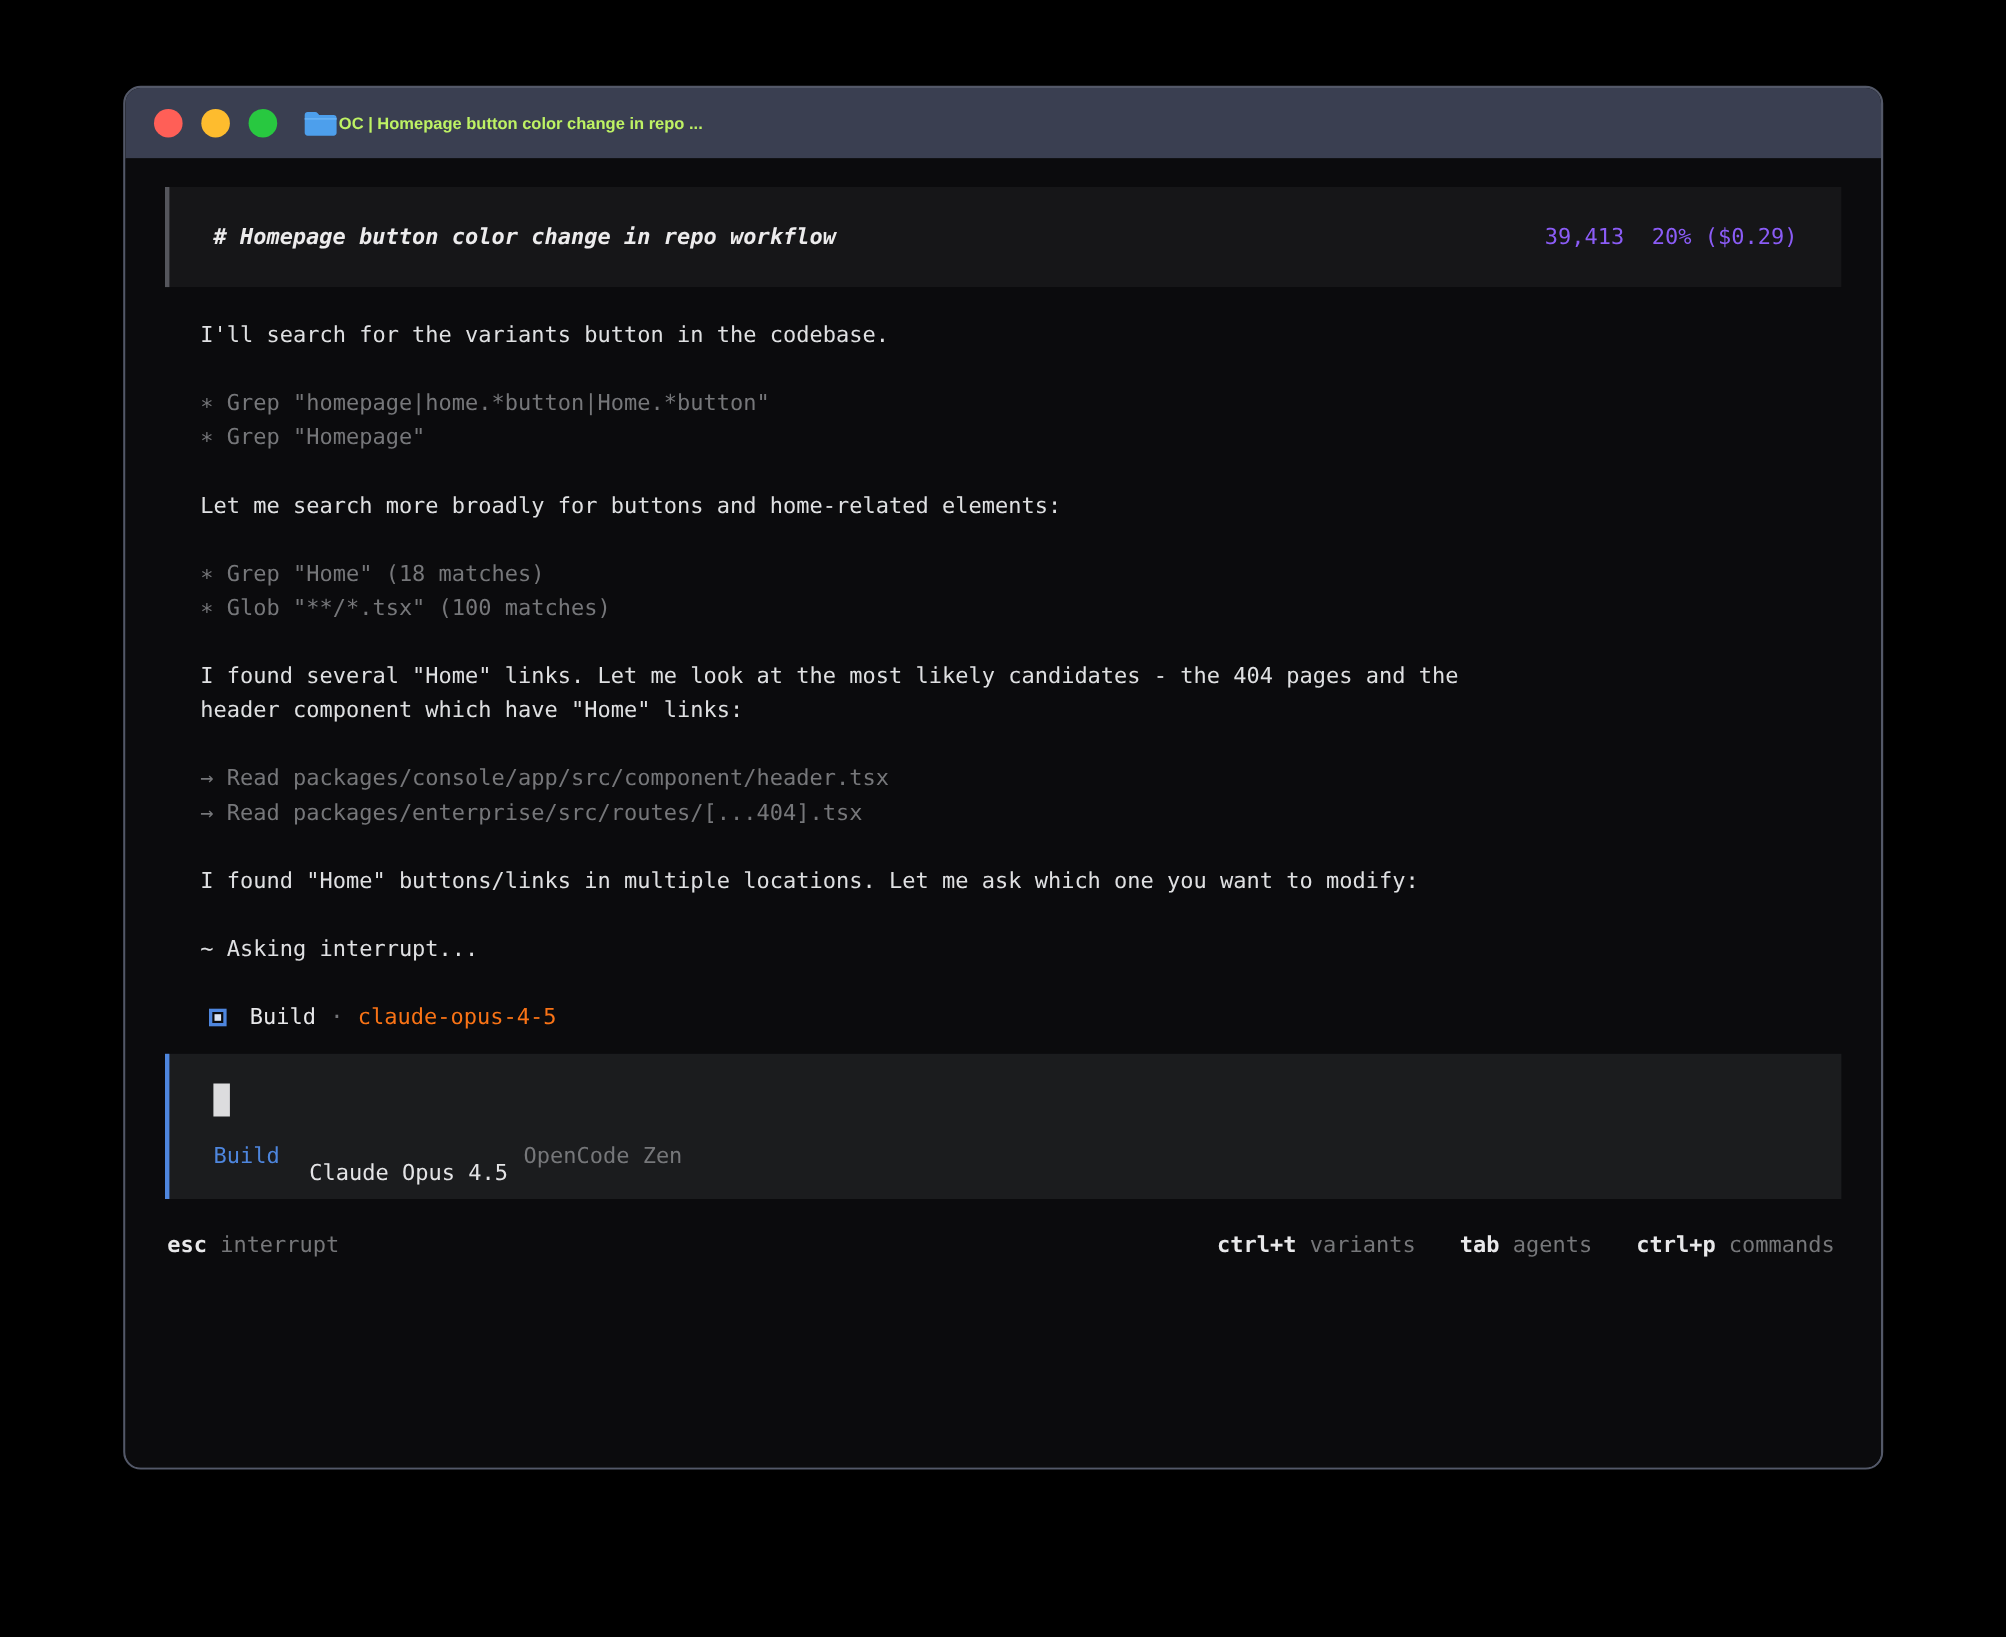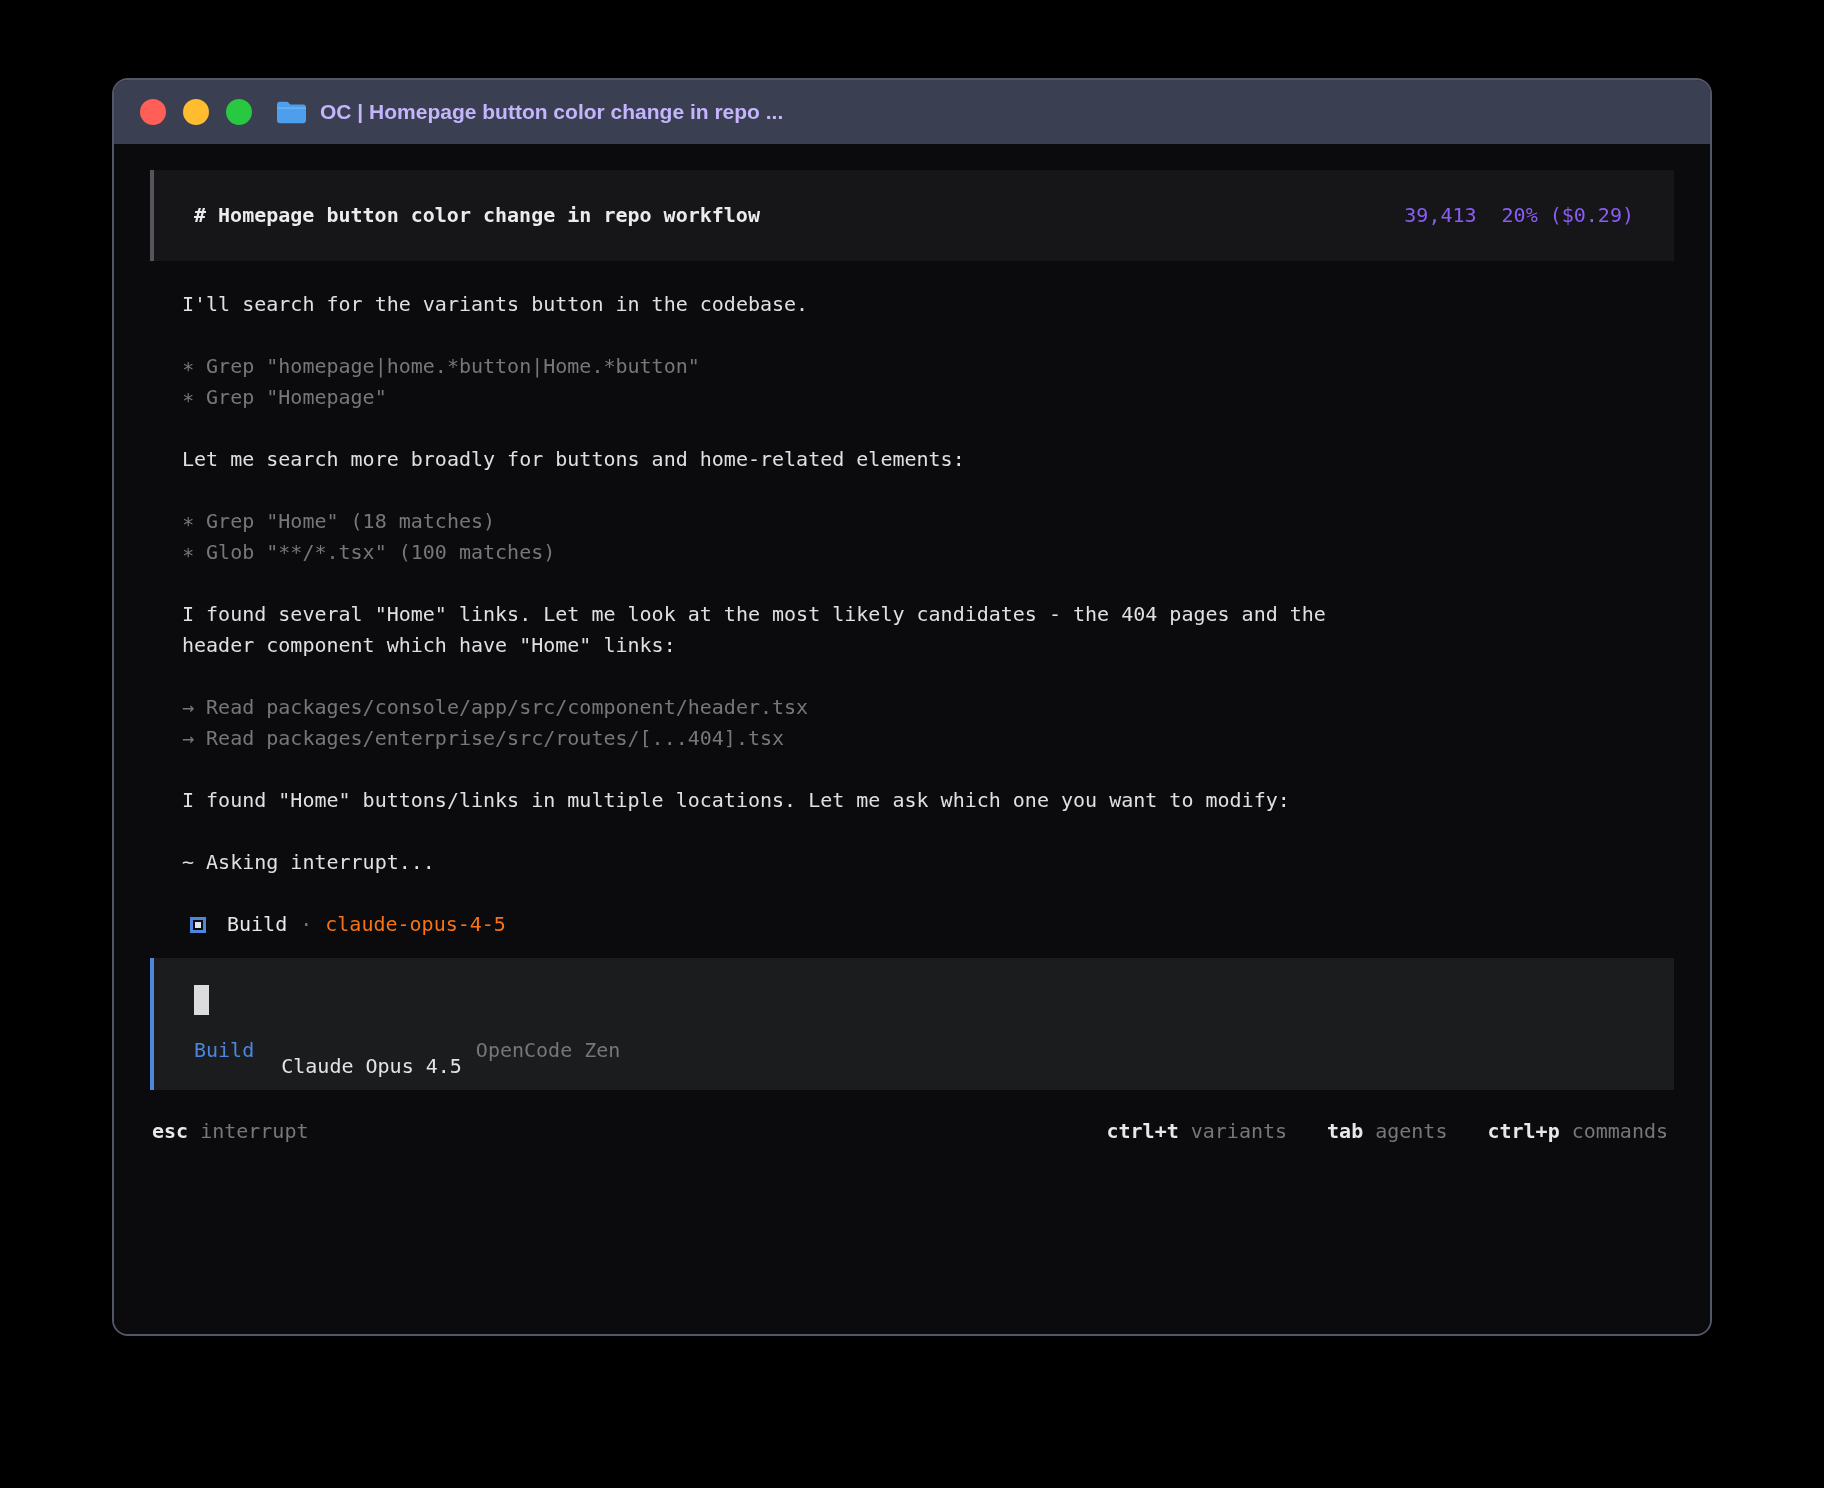"OC | Homepage button color" .window-title { color: #c4b5fd -> #bef264; font-size: 21px -> 15px; margin-left: 13px -> 1px }
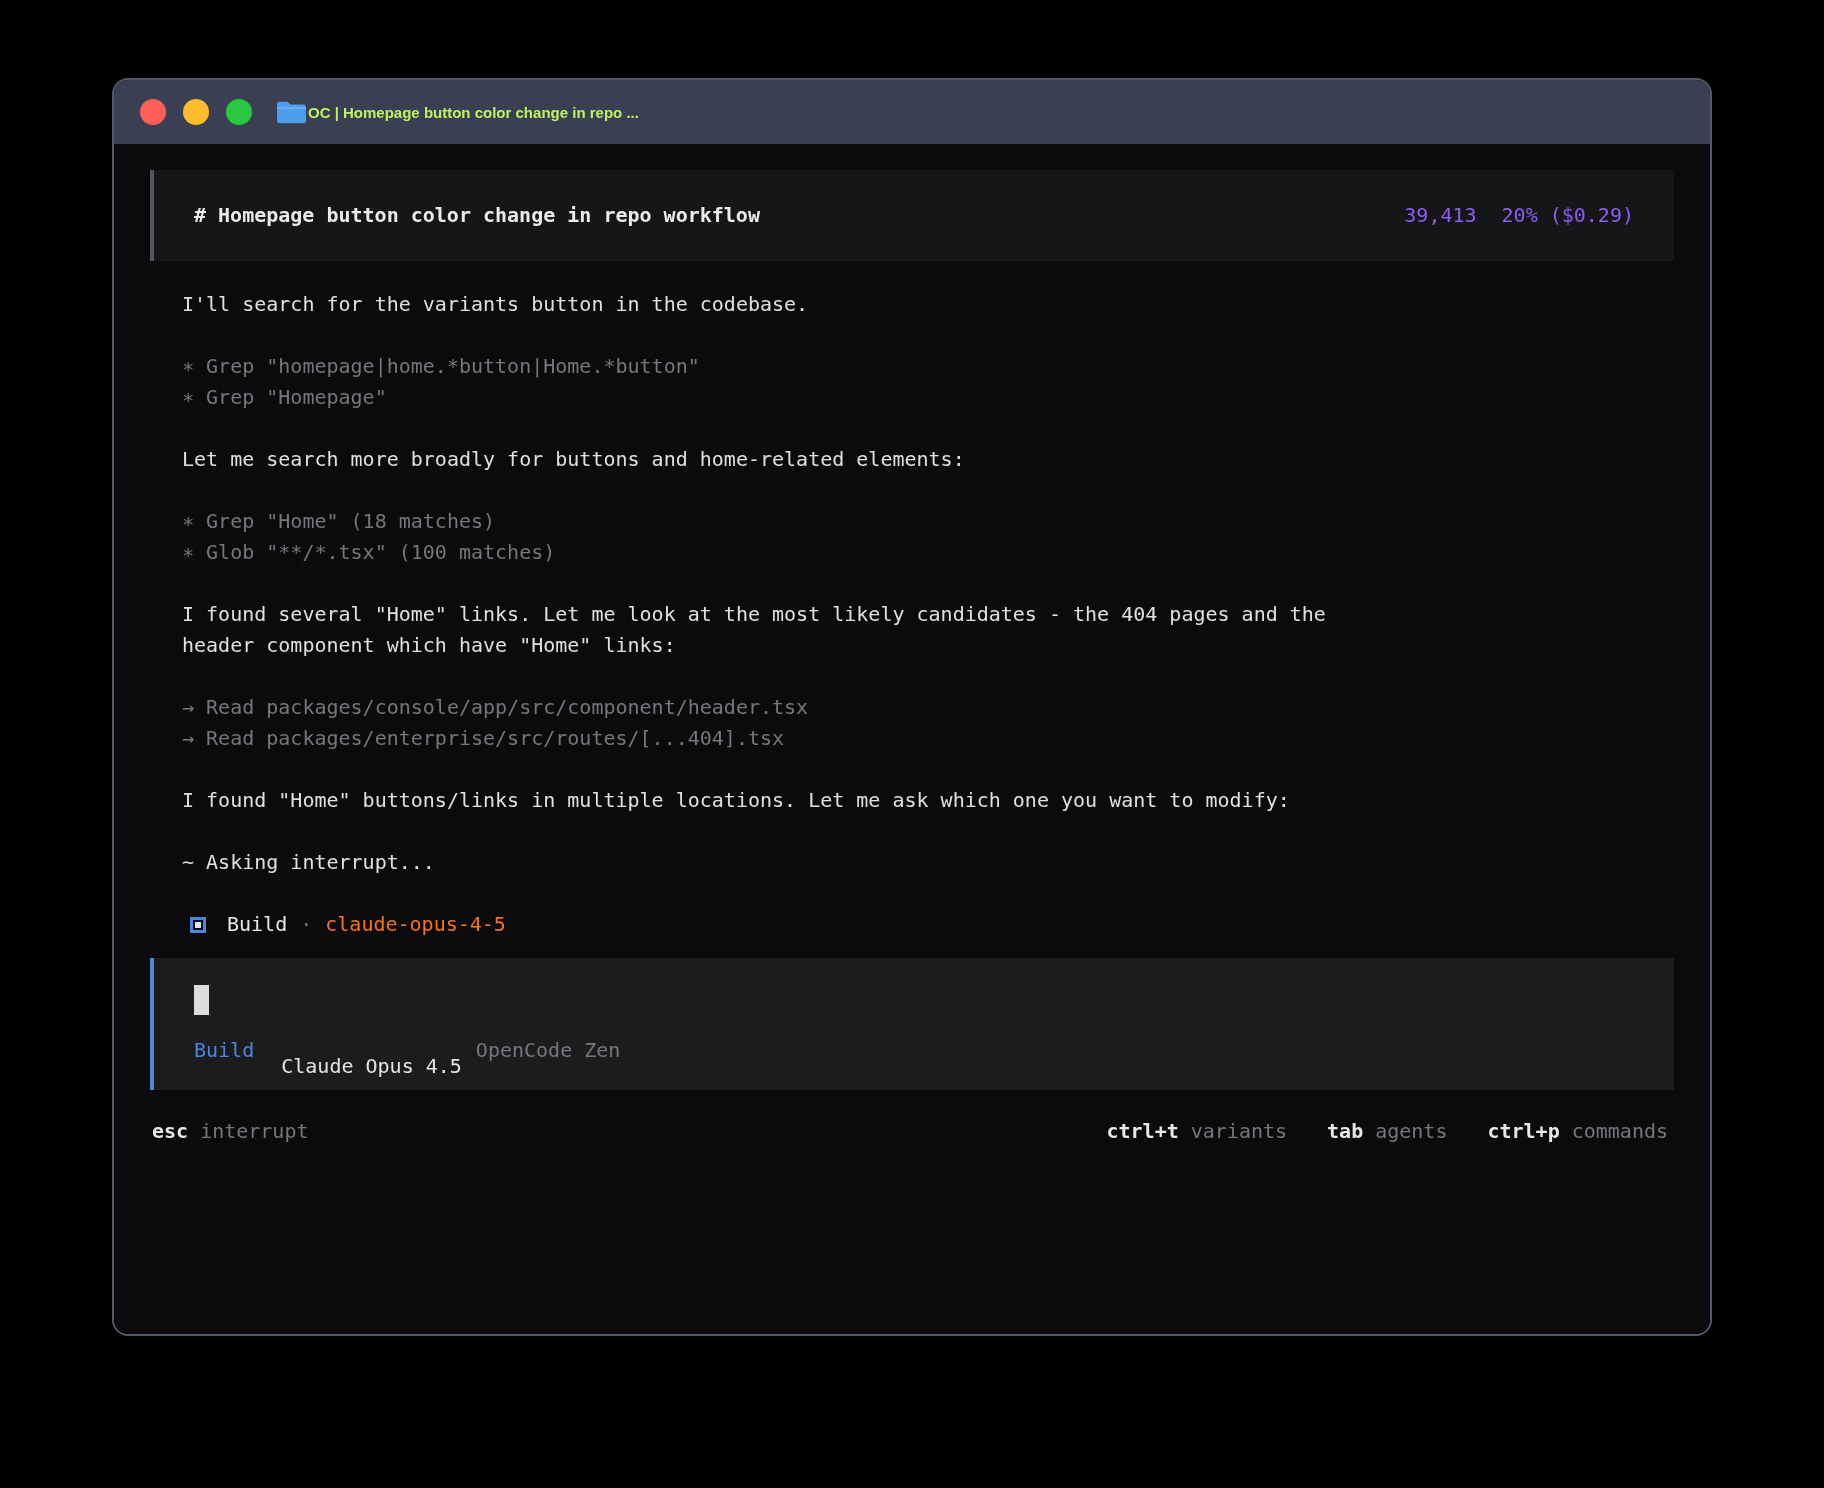"# Homepage button color change" .session-title { font-style: none -> italic }
